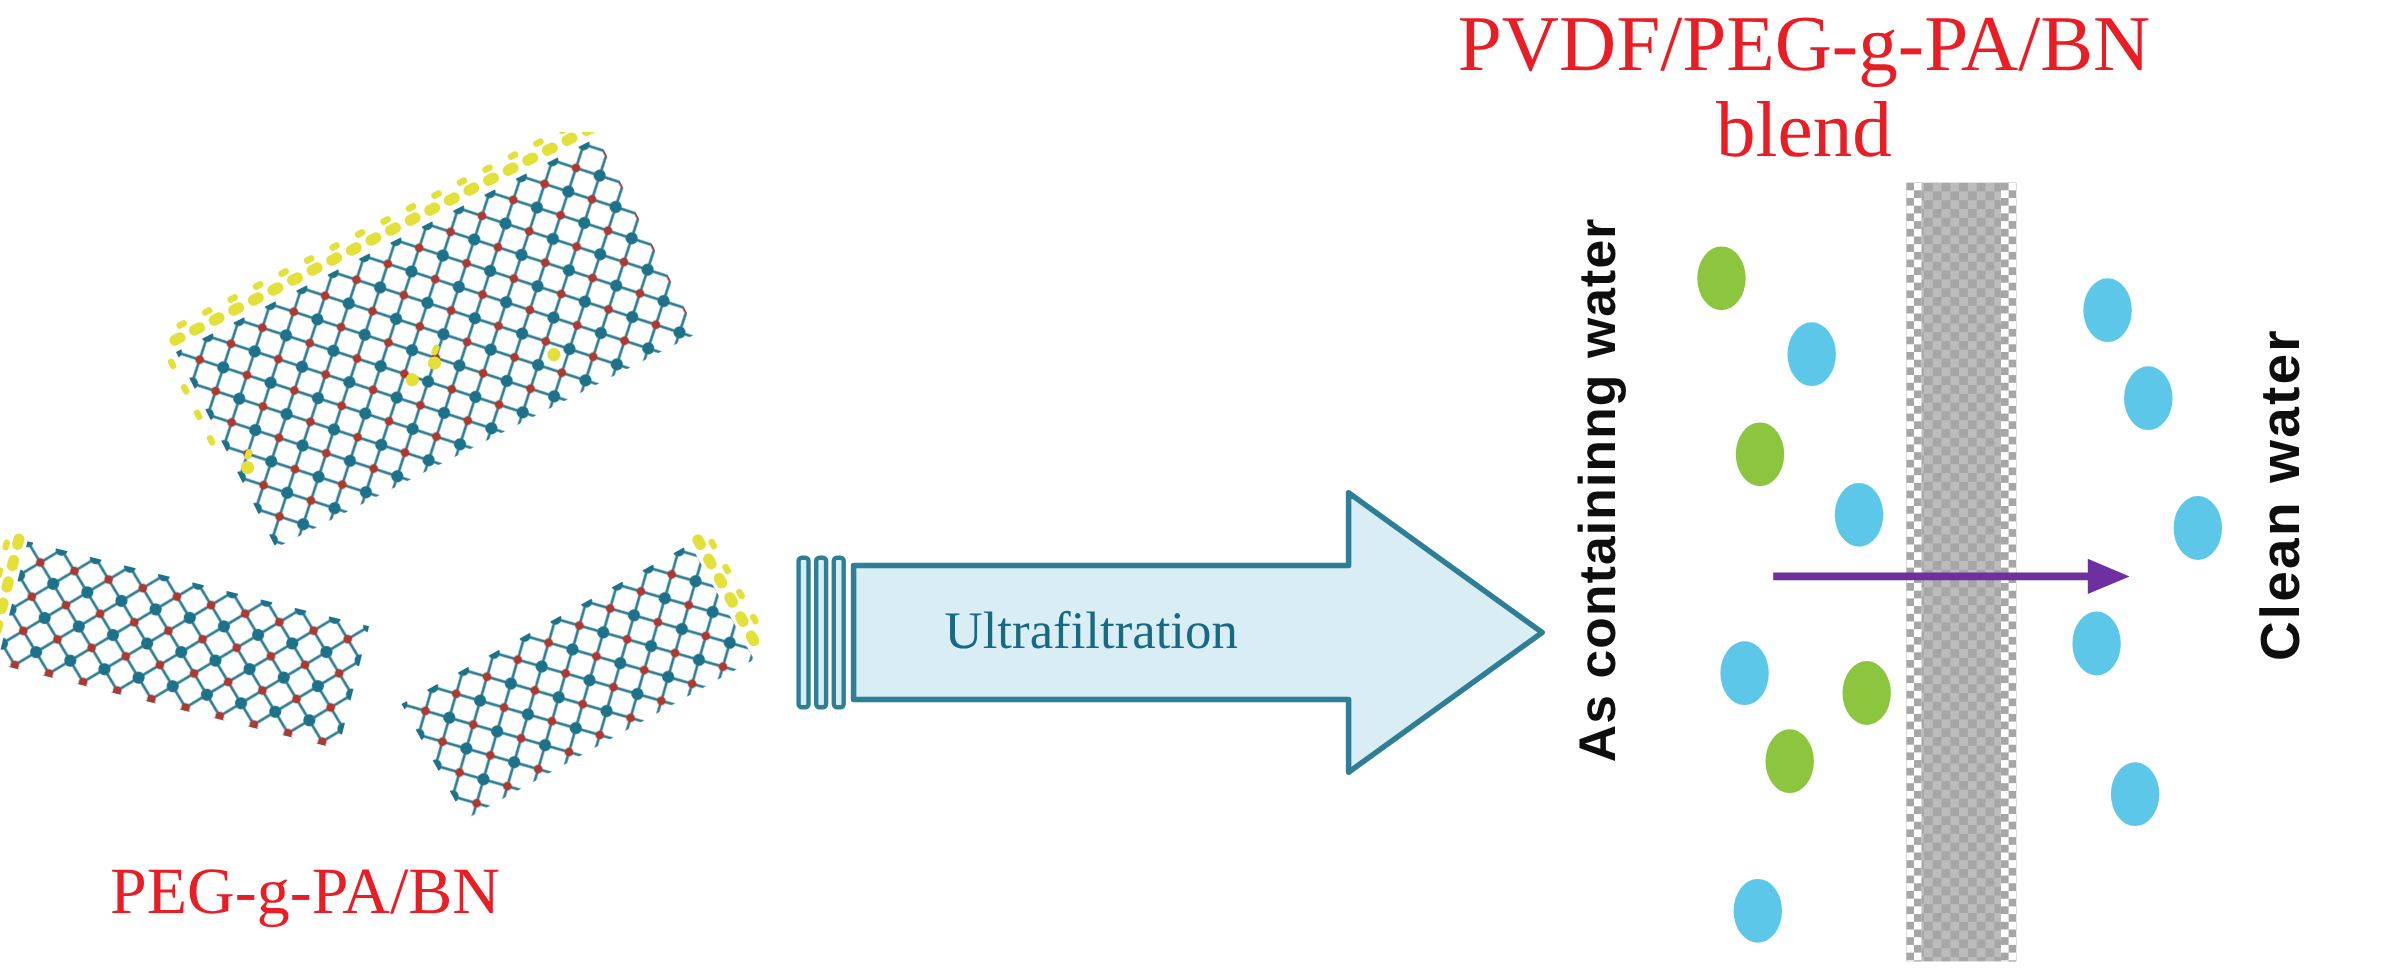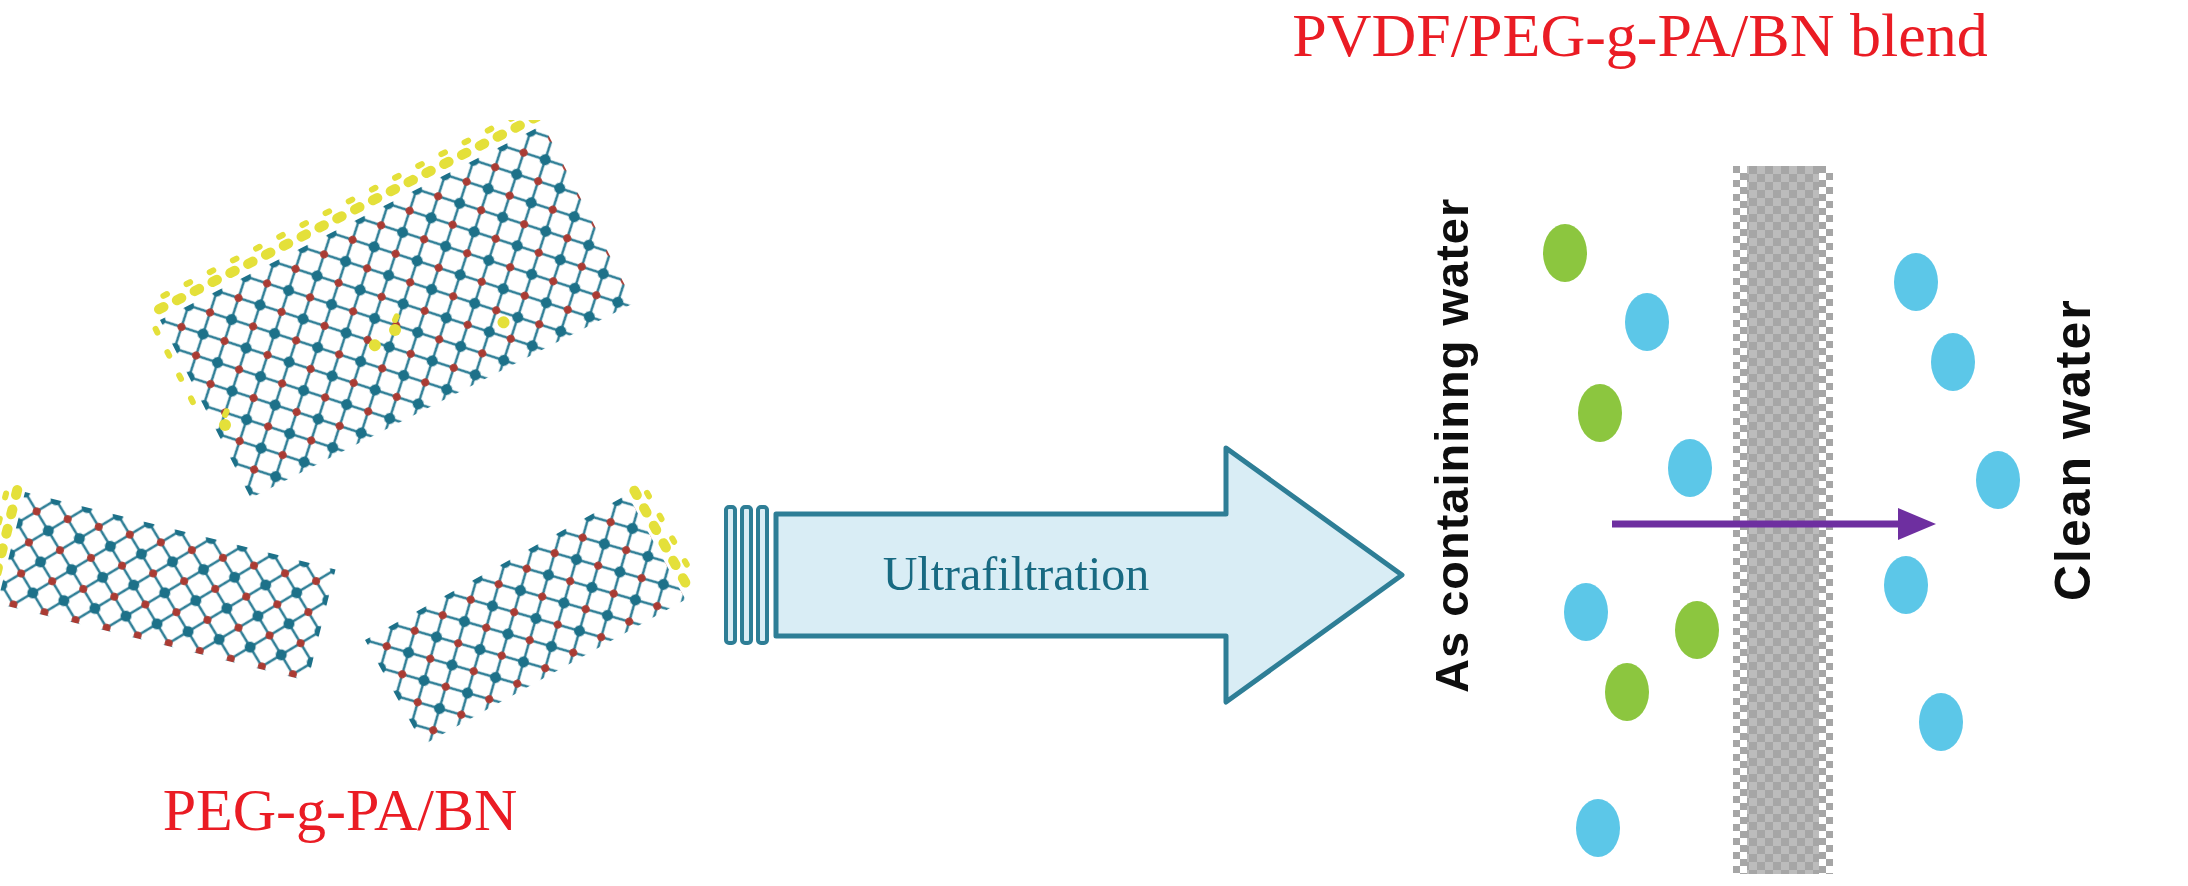"PVDF/PEG-g-PA/BN blend" .title { font-size: 62px -> 72px }
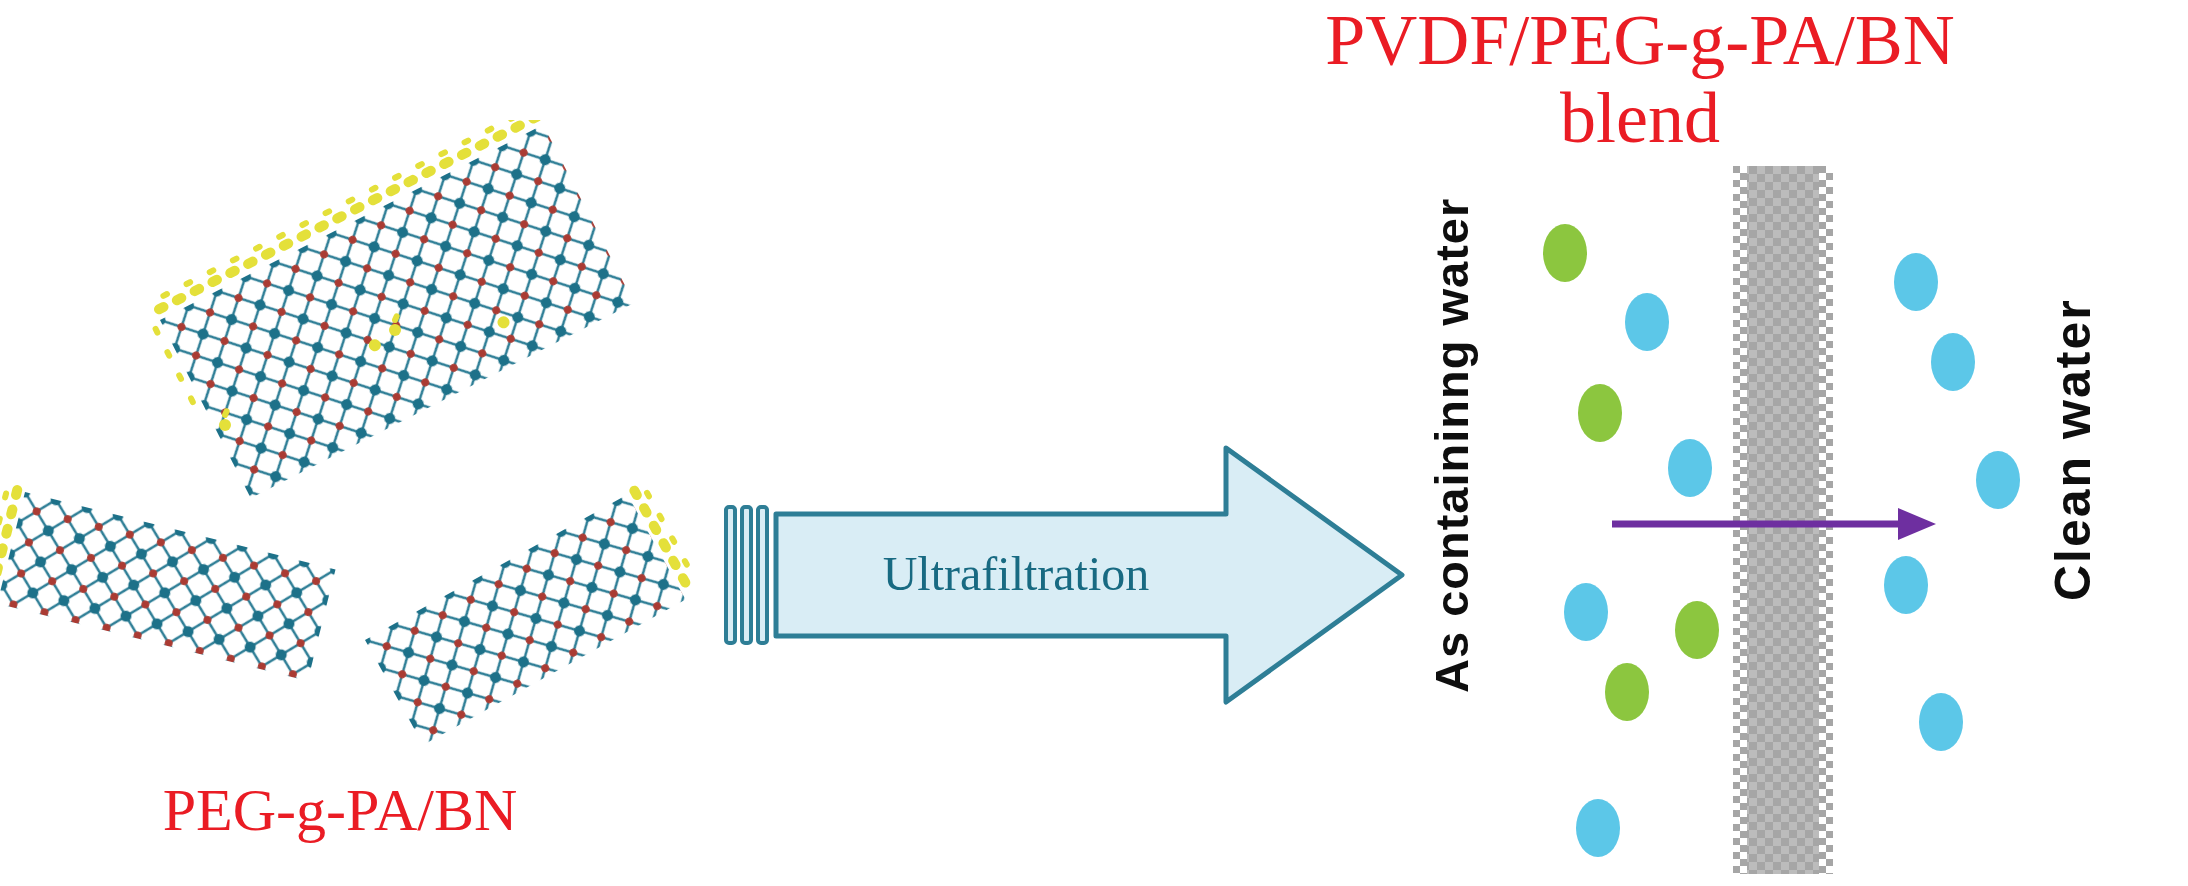"Ultrafiltration" .process-label { left: 796px -> 772px }
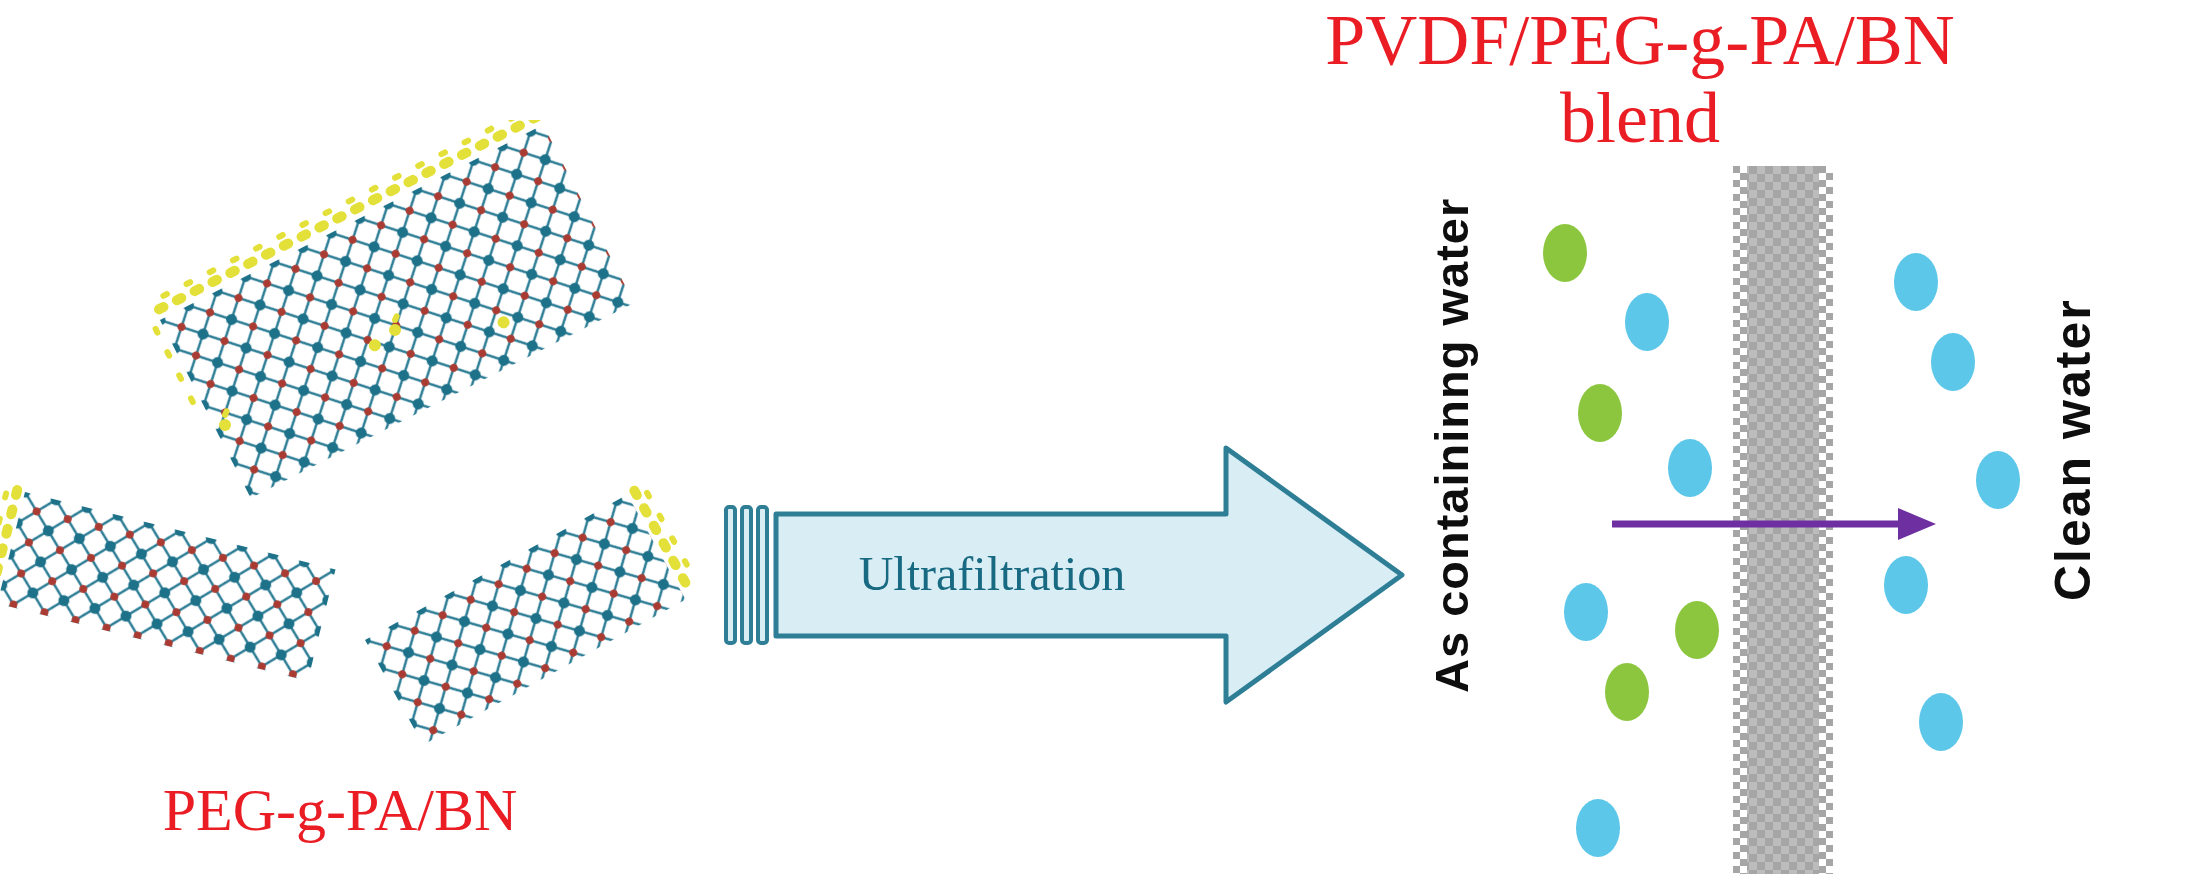"PEG-g-PA/BN" .left-label { text-align: center -> none }
